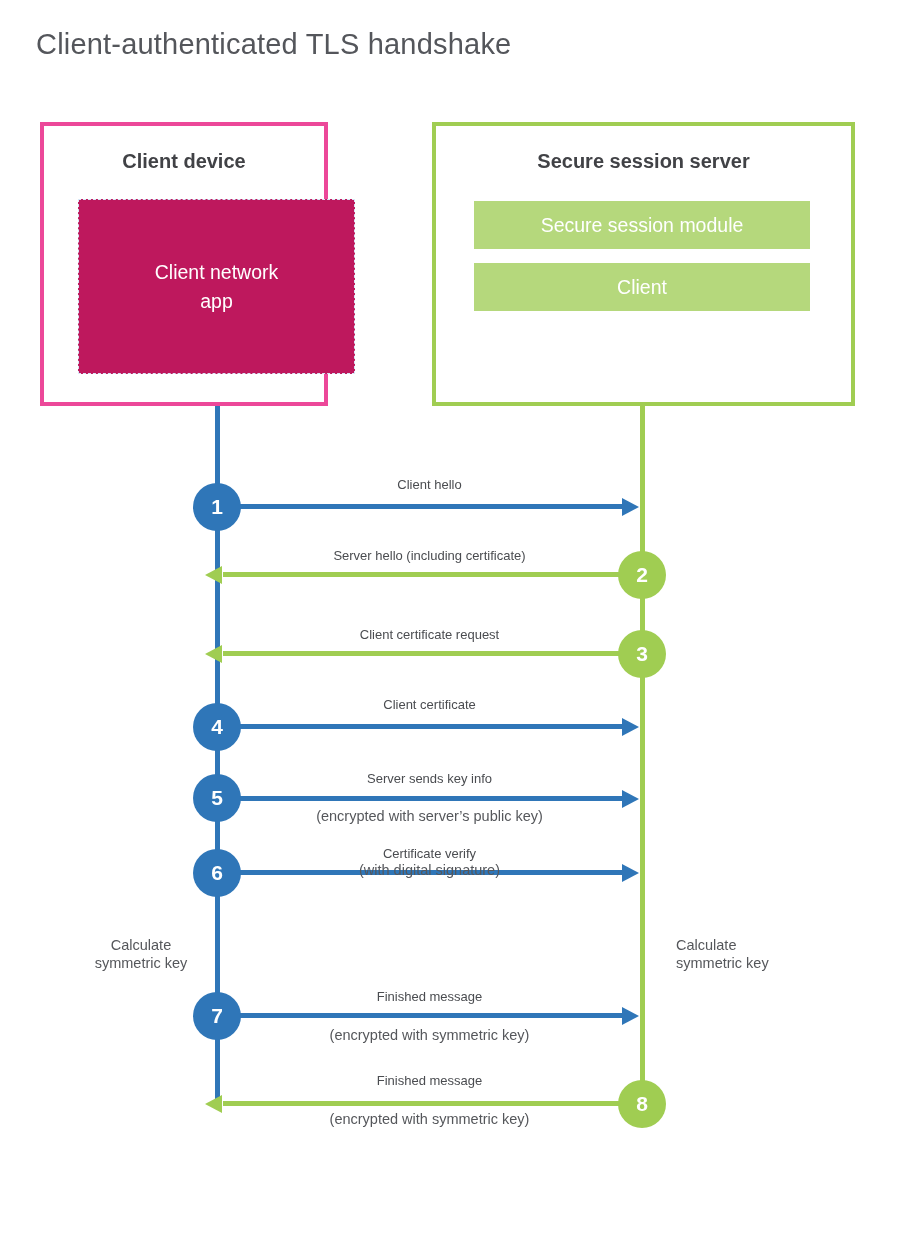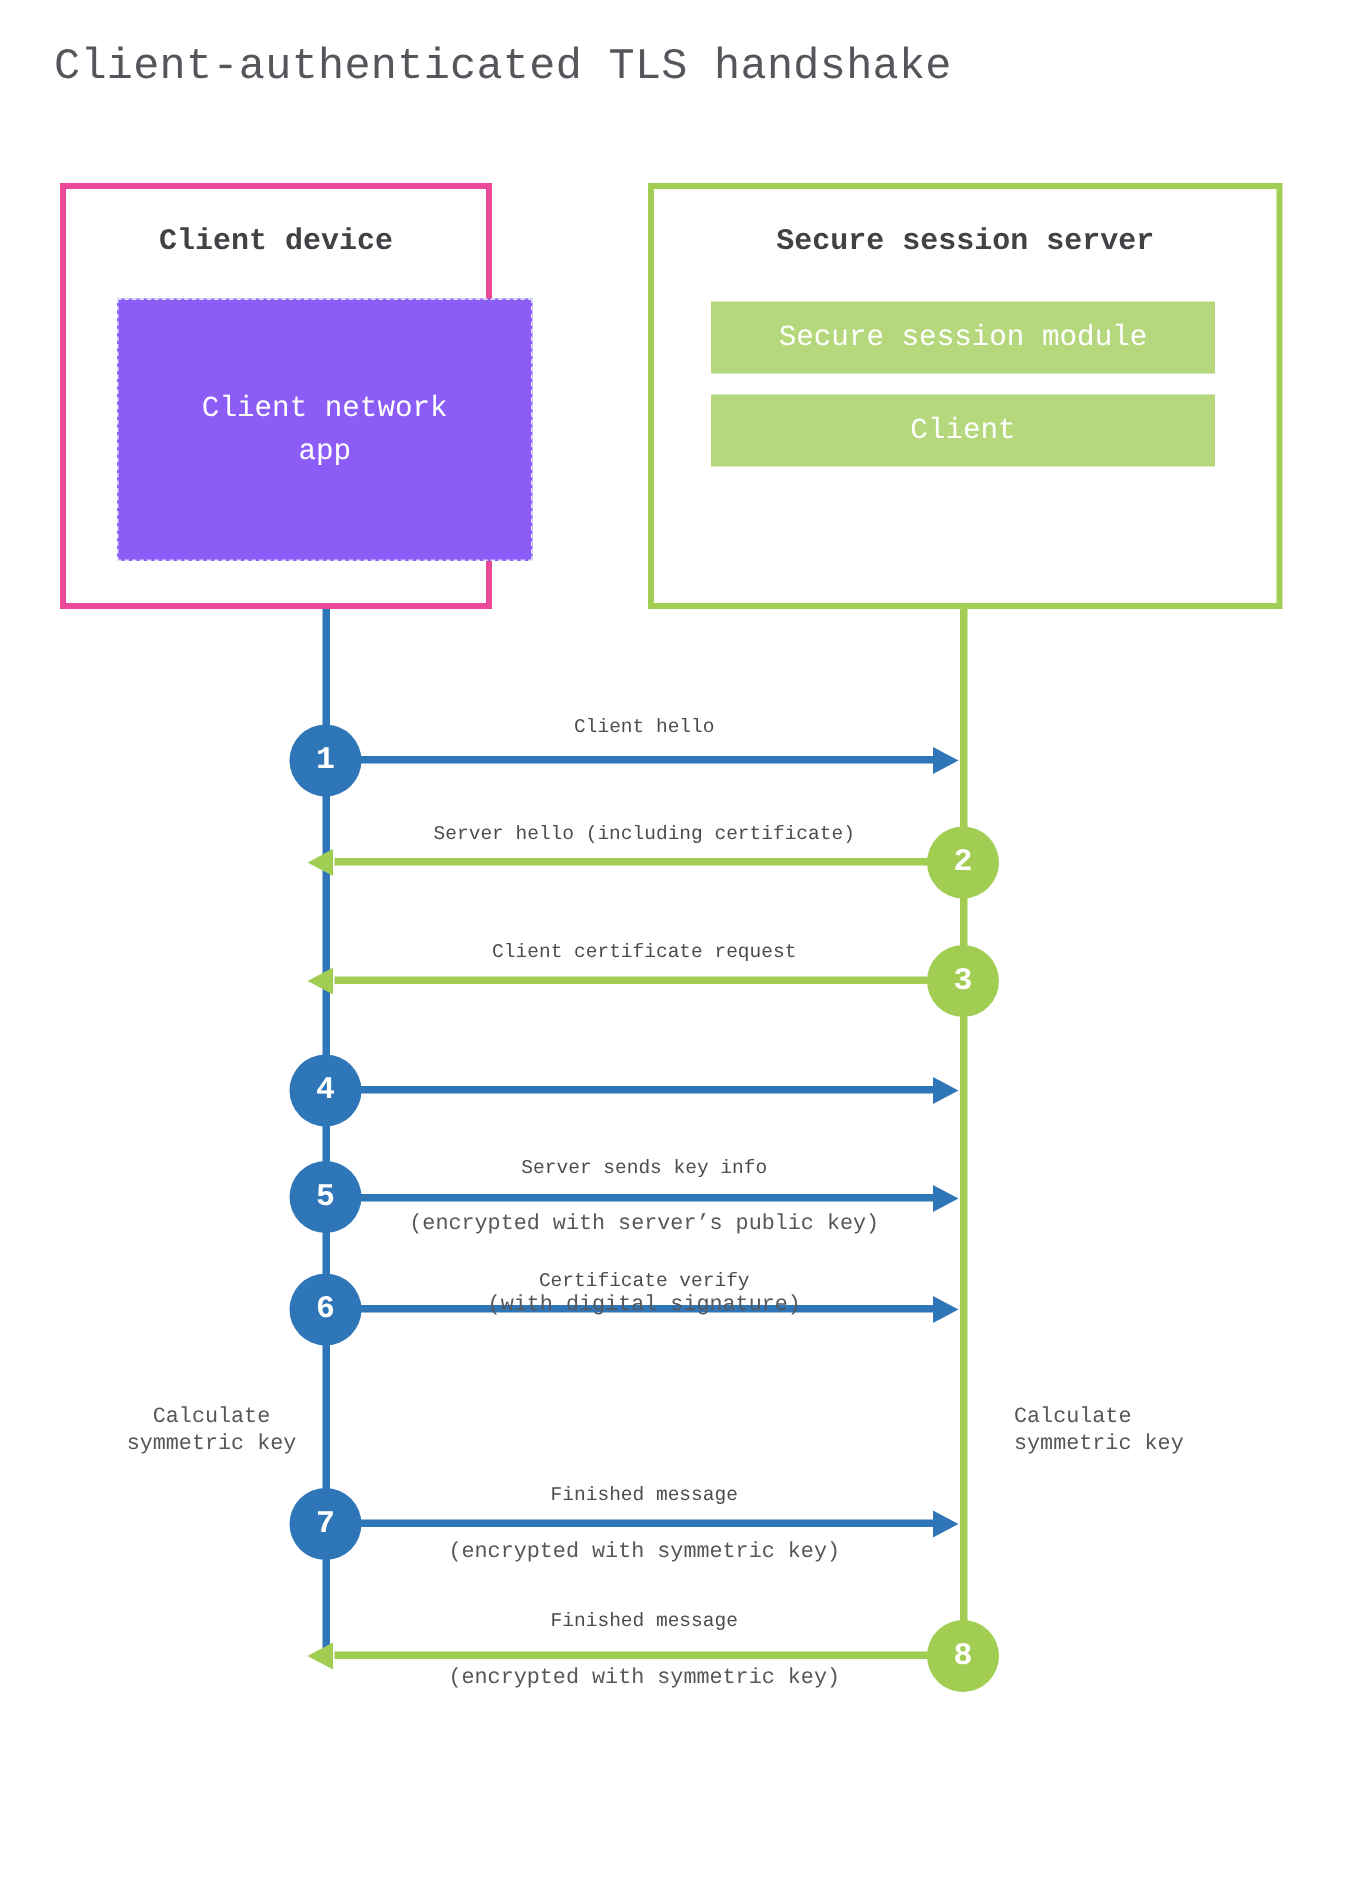"Client-authenticated TLS handshake" .canvas { font-family: Liberation Mono, monospace -> Liberation Sans, sans-serif }
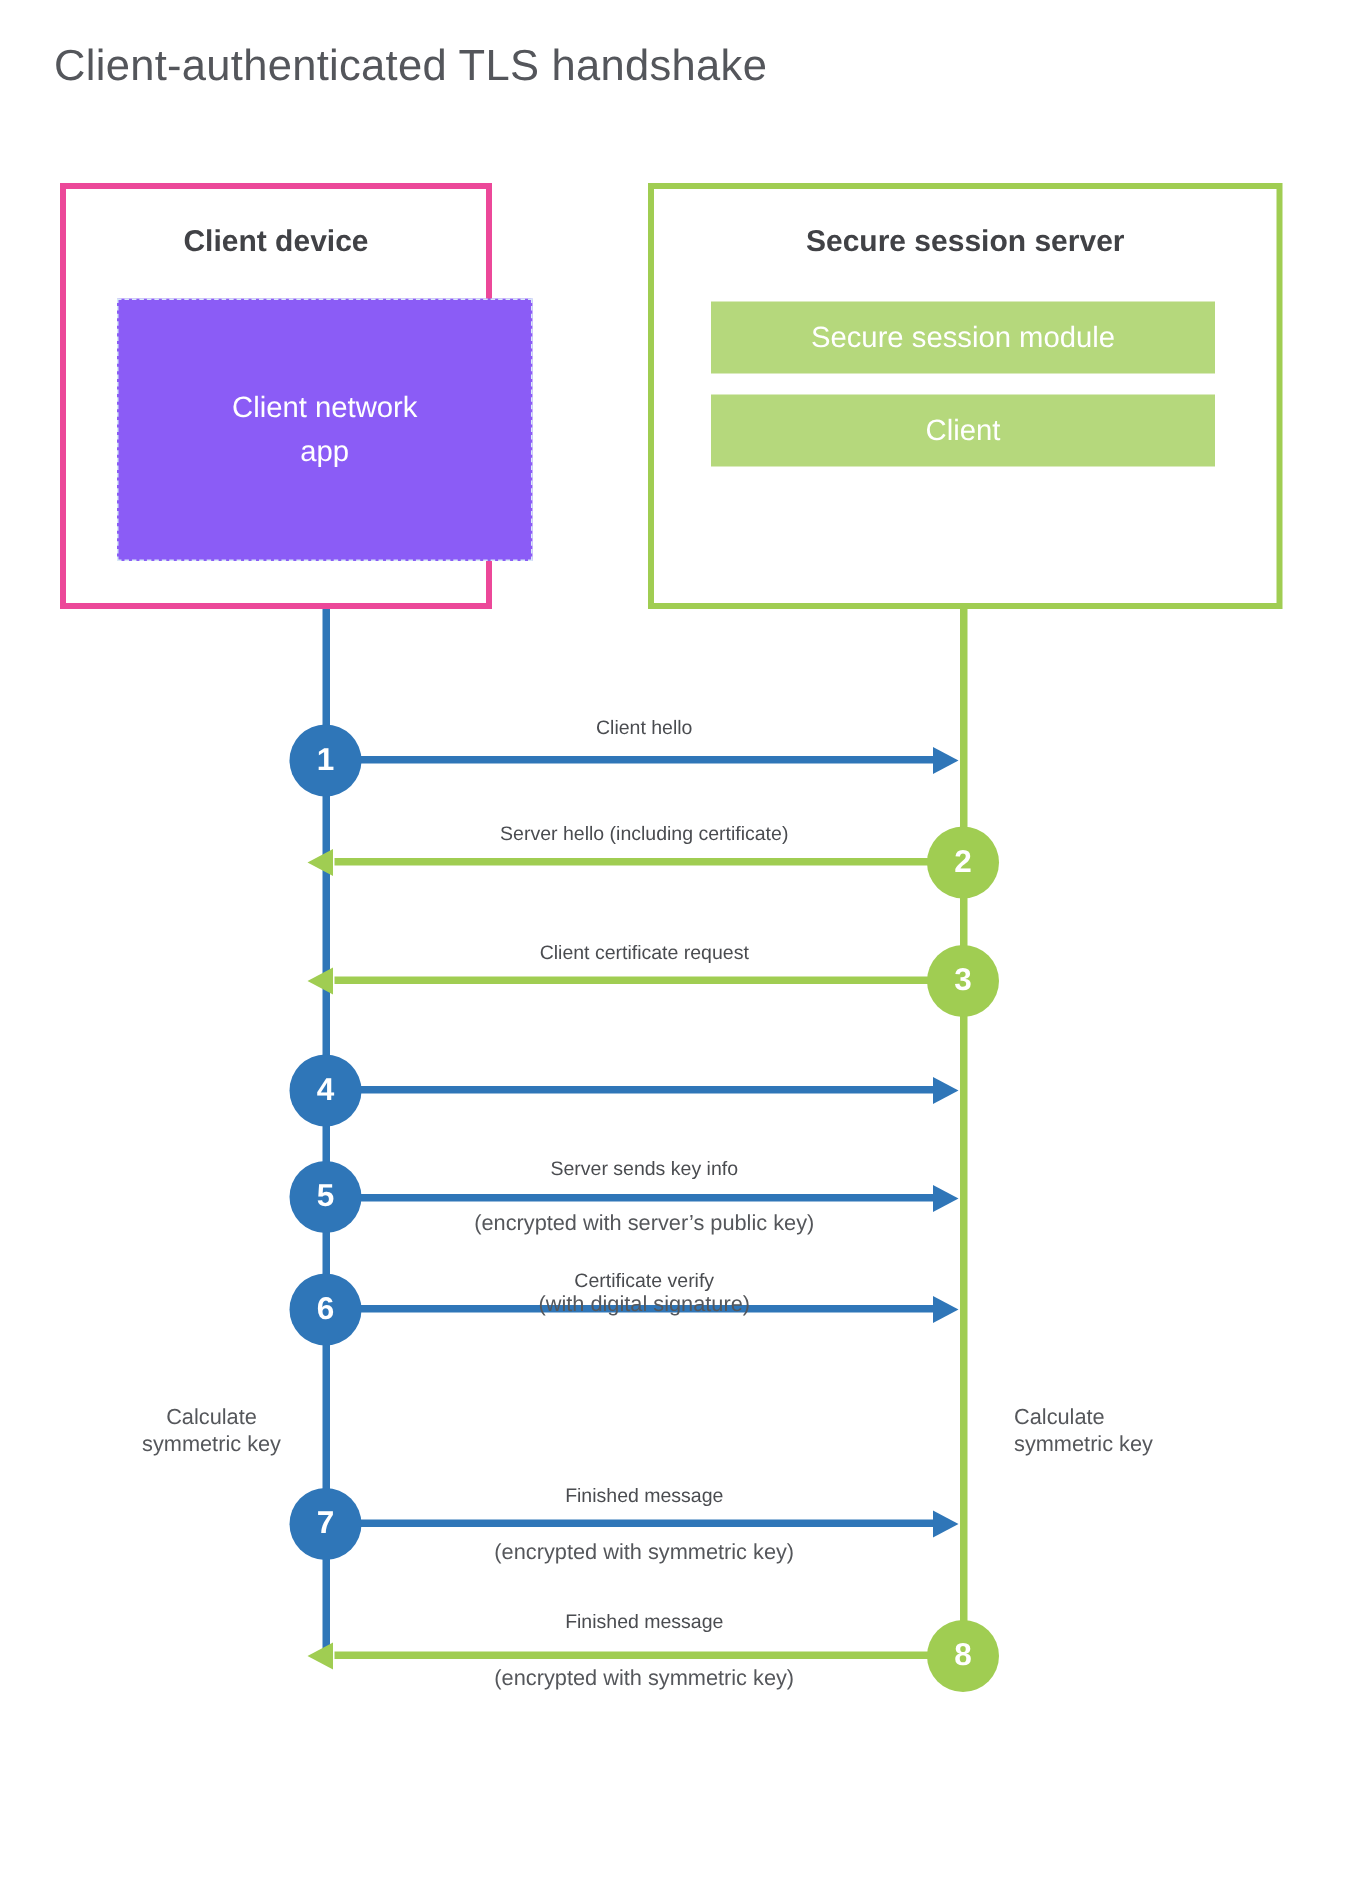"Client network" .client-app { background: #8b5cf6 -> #be185d }
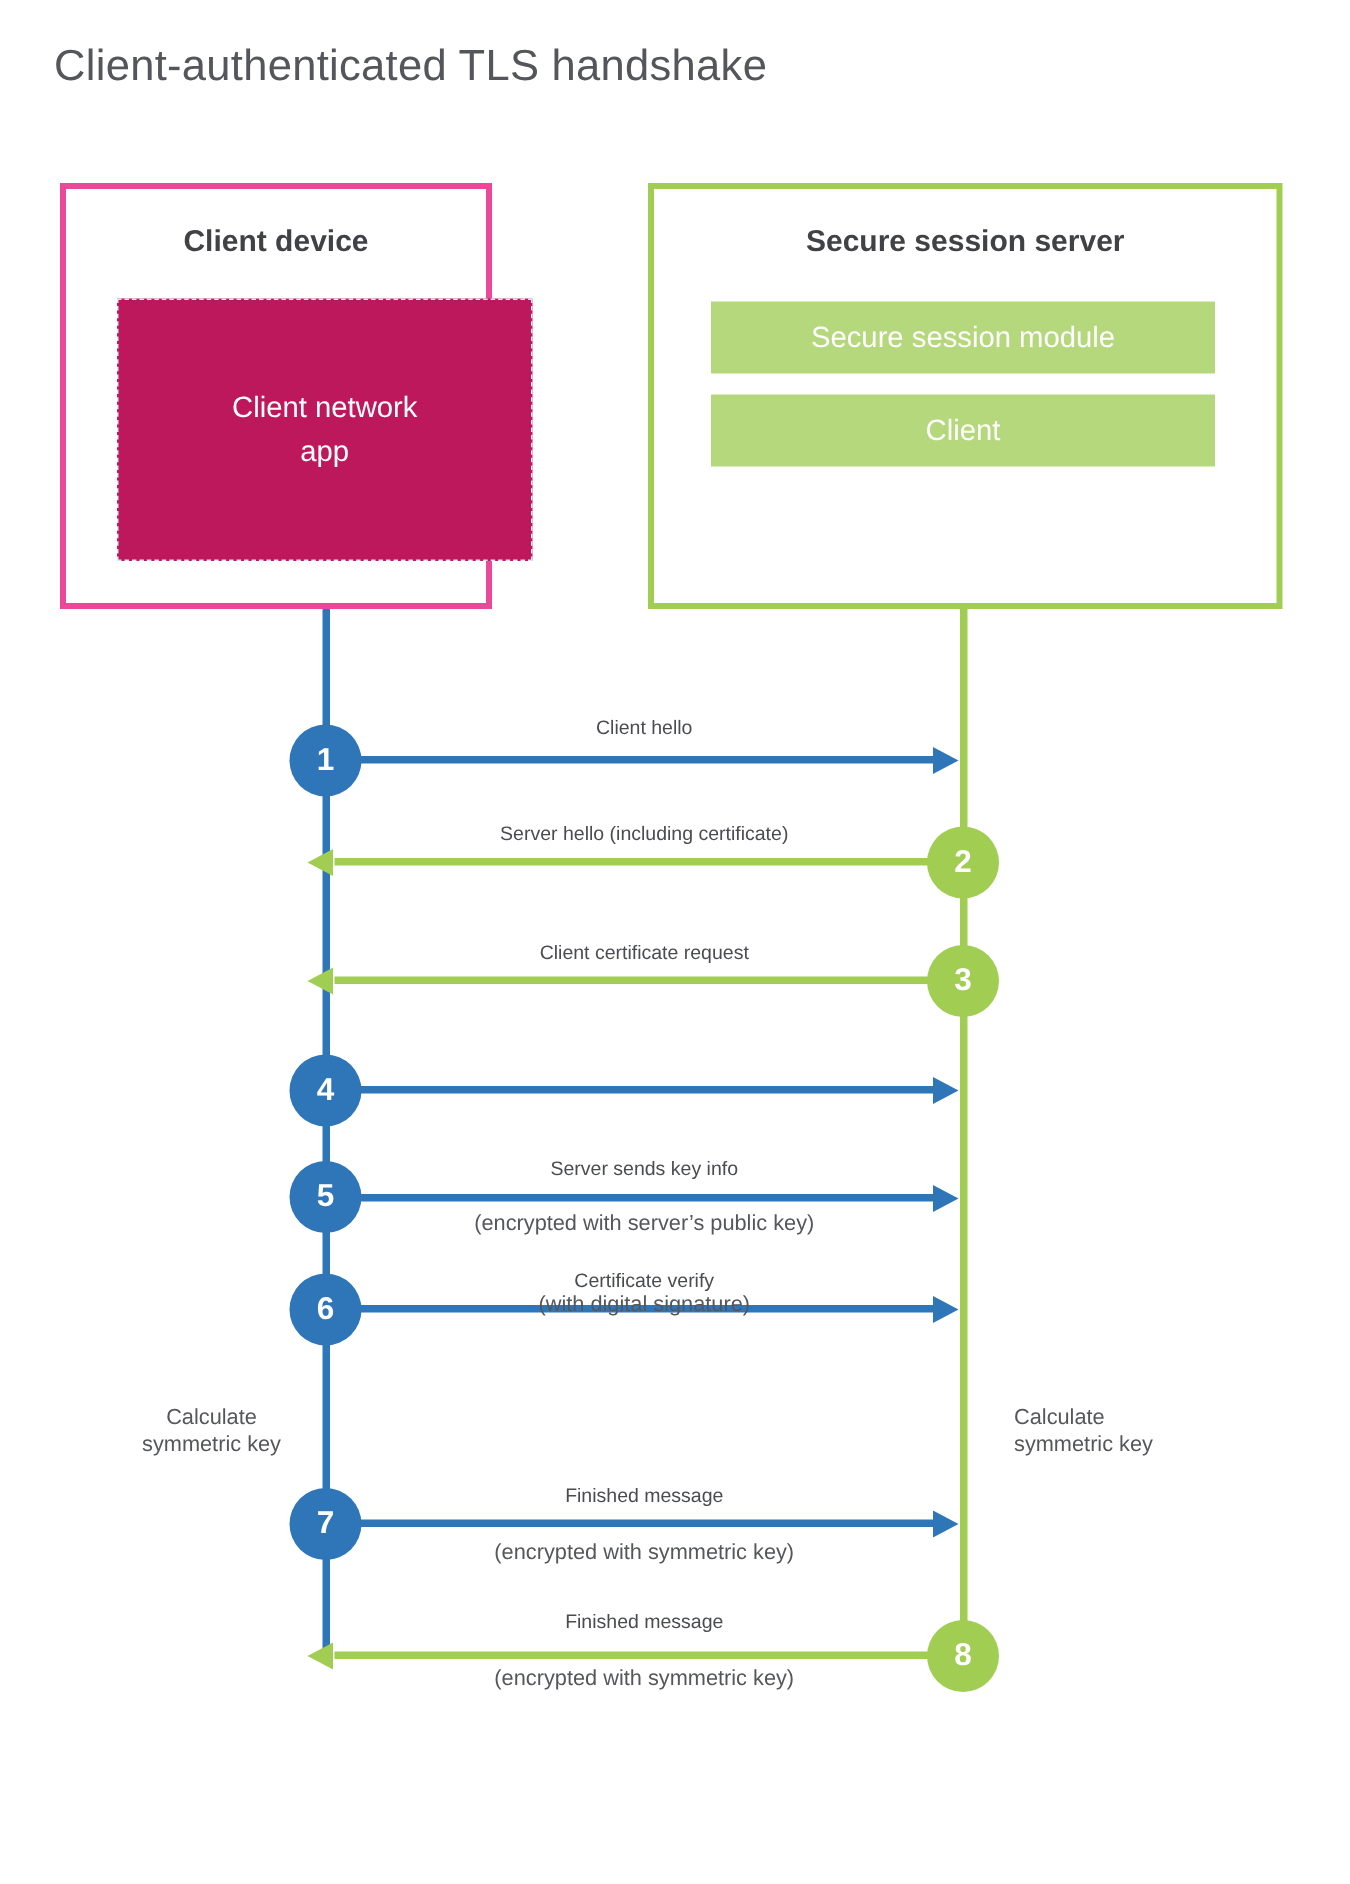"Client certificate" div.lbl { html: none -> <div>Client certificate</div> }
